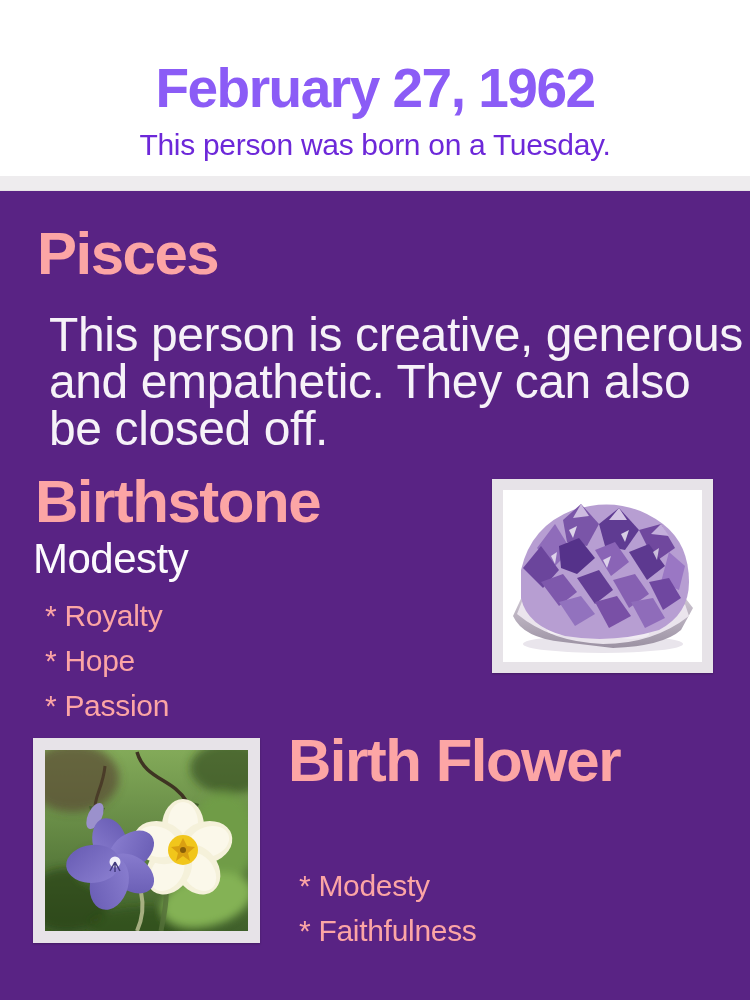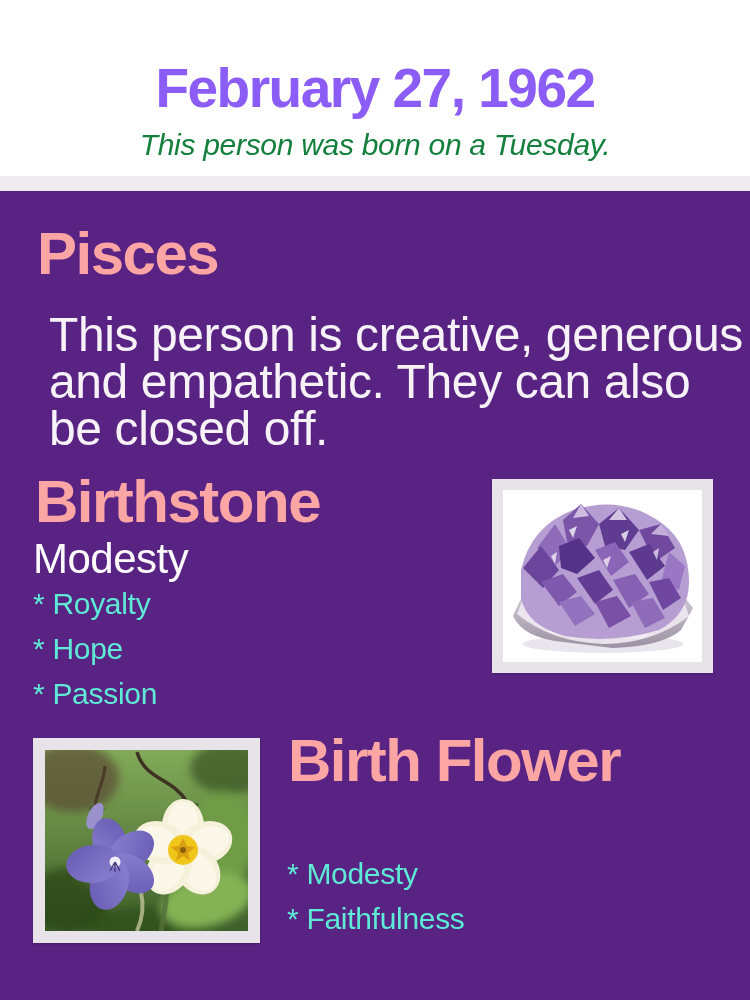"This person was born on" .weekday-line { color: #15803d -> #6d28d9; font-style: italic -> none }
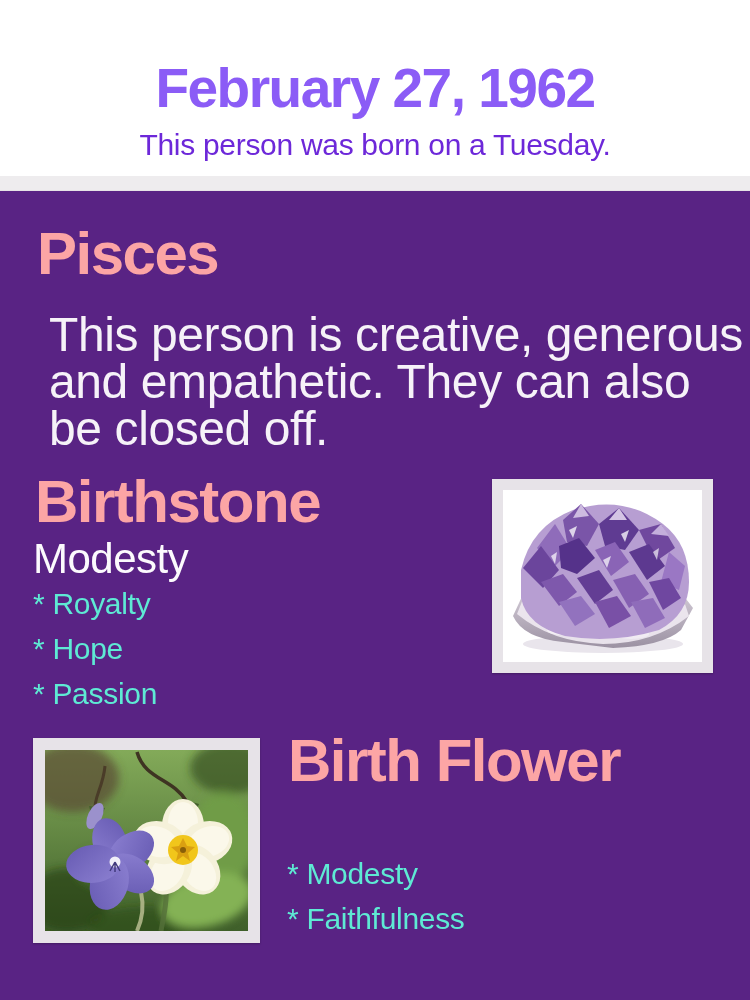"* Royalty" .traits { color: #5eead4 -> #fca5a5; margin: 0 -> 12px }
